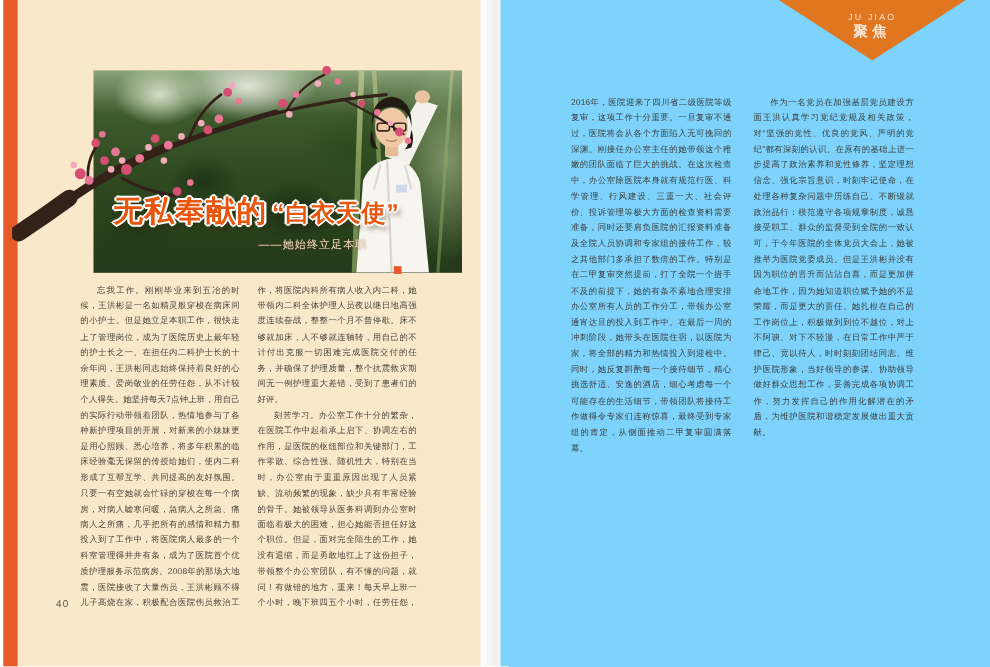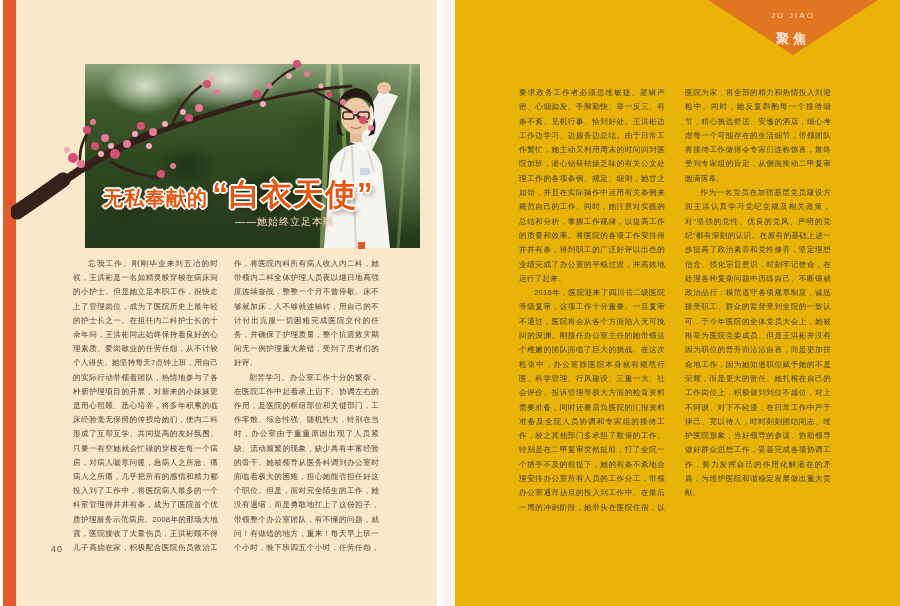"JU JIAO" .right-page { background: #eab308 -> #7dd3fc }
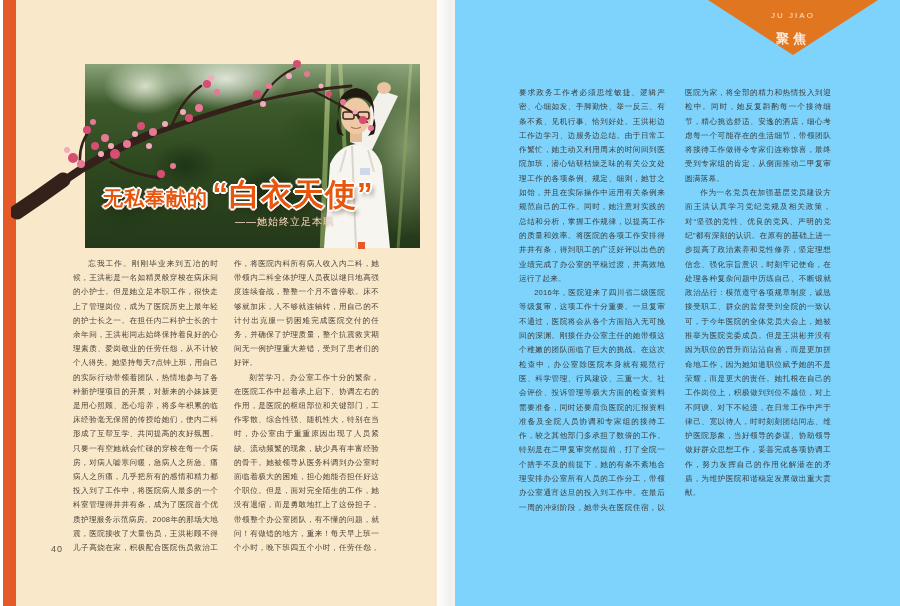"聚焦" .focus-tab .cn { margin-top: 10px -> 0 }
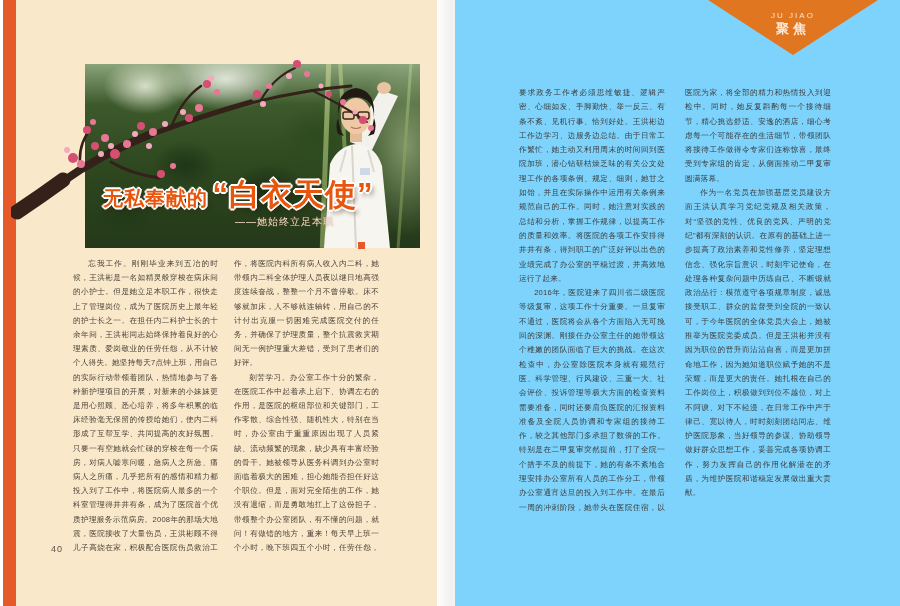"要求政务工作者必须思维敏捷、逻辑严密、心细如发、手脚勤快、举一反三、有条不紊、见" p { html: <p>要求政务工作者必须思维敏捷、逻辑严密、心细如发、手脚勤快、举一反三、有条不紊、见机行事、恰到好处。王洪彬边工作边学习、边服务边总结。由于日常工作繁忙，她主动又利用周末的时间回到医院加班，潜心钻研枯燥乏味的有关公文处理工作的各项条例、规定、细则，她甘之如饴，并且在实际操作中运用有关条例来规范自己的工作。同时，她注意对实践的总结和分析，掌握工作规律，以提高工作的质量和效率。将医院的各项工作安排得井井有条，得到职工的广泛好评以出色的业绩完成了办公室的平稳过渡，并高效地运行了起来。</p> -> none }
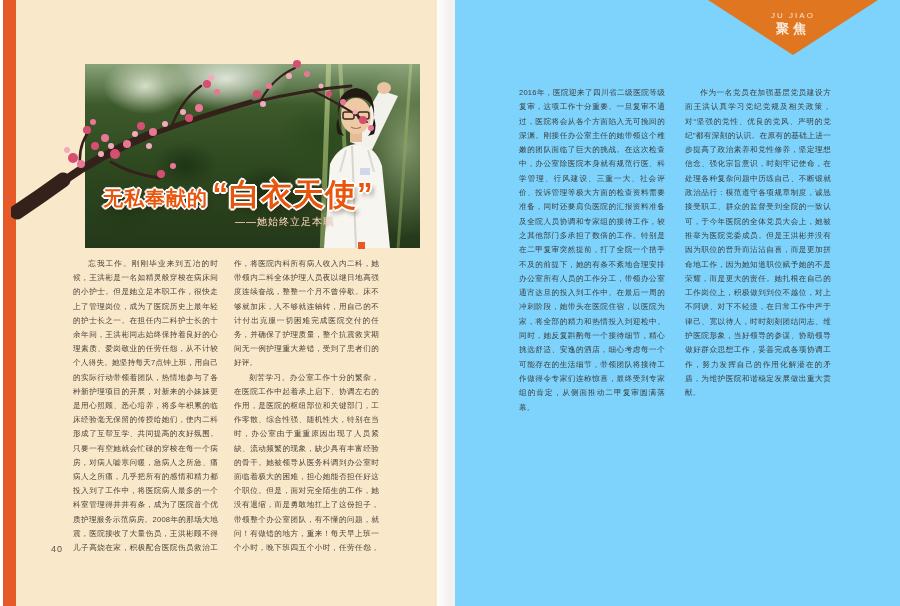"无私奉献的" .title-prefix { font-size: 20px -> 27px }
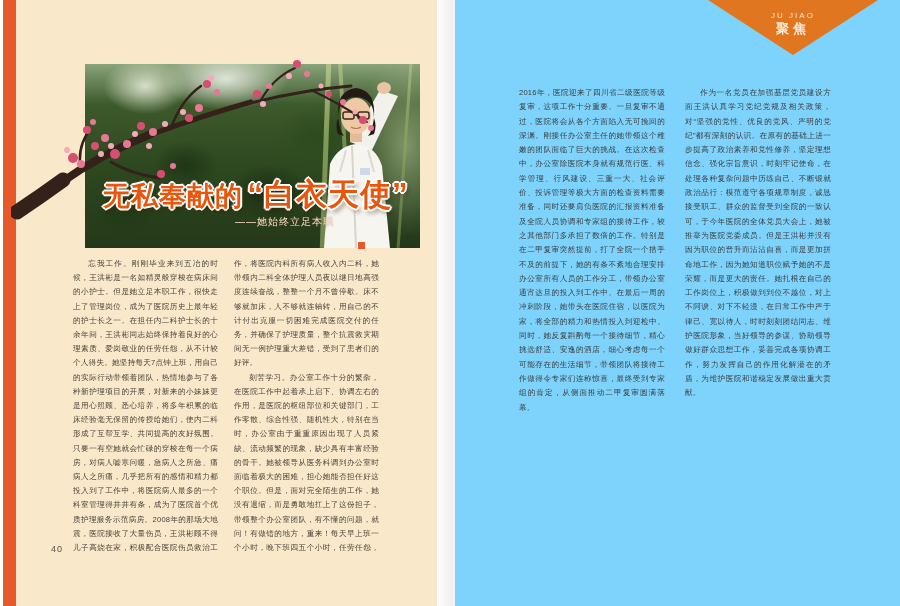"“白衣天使”" .title-quoted { font-size: 31px -> 22px }
